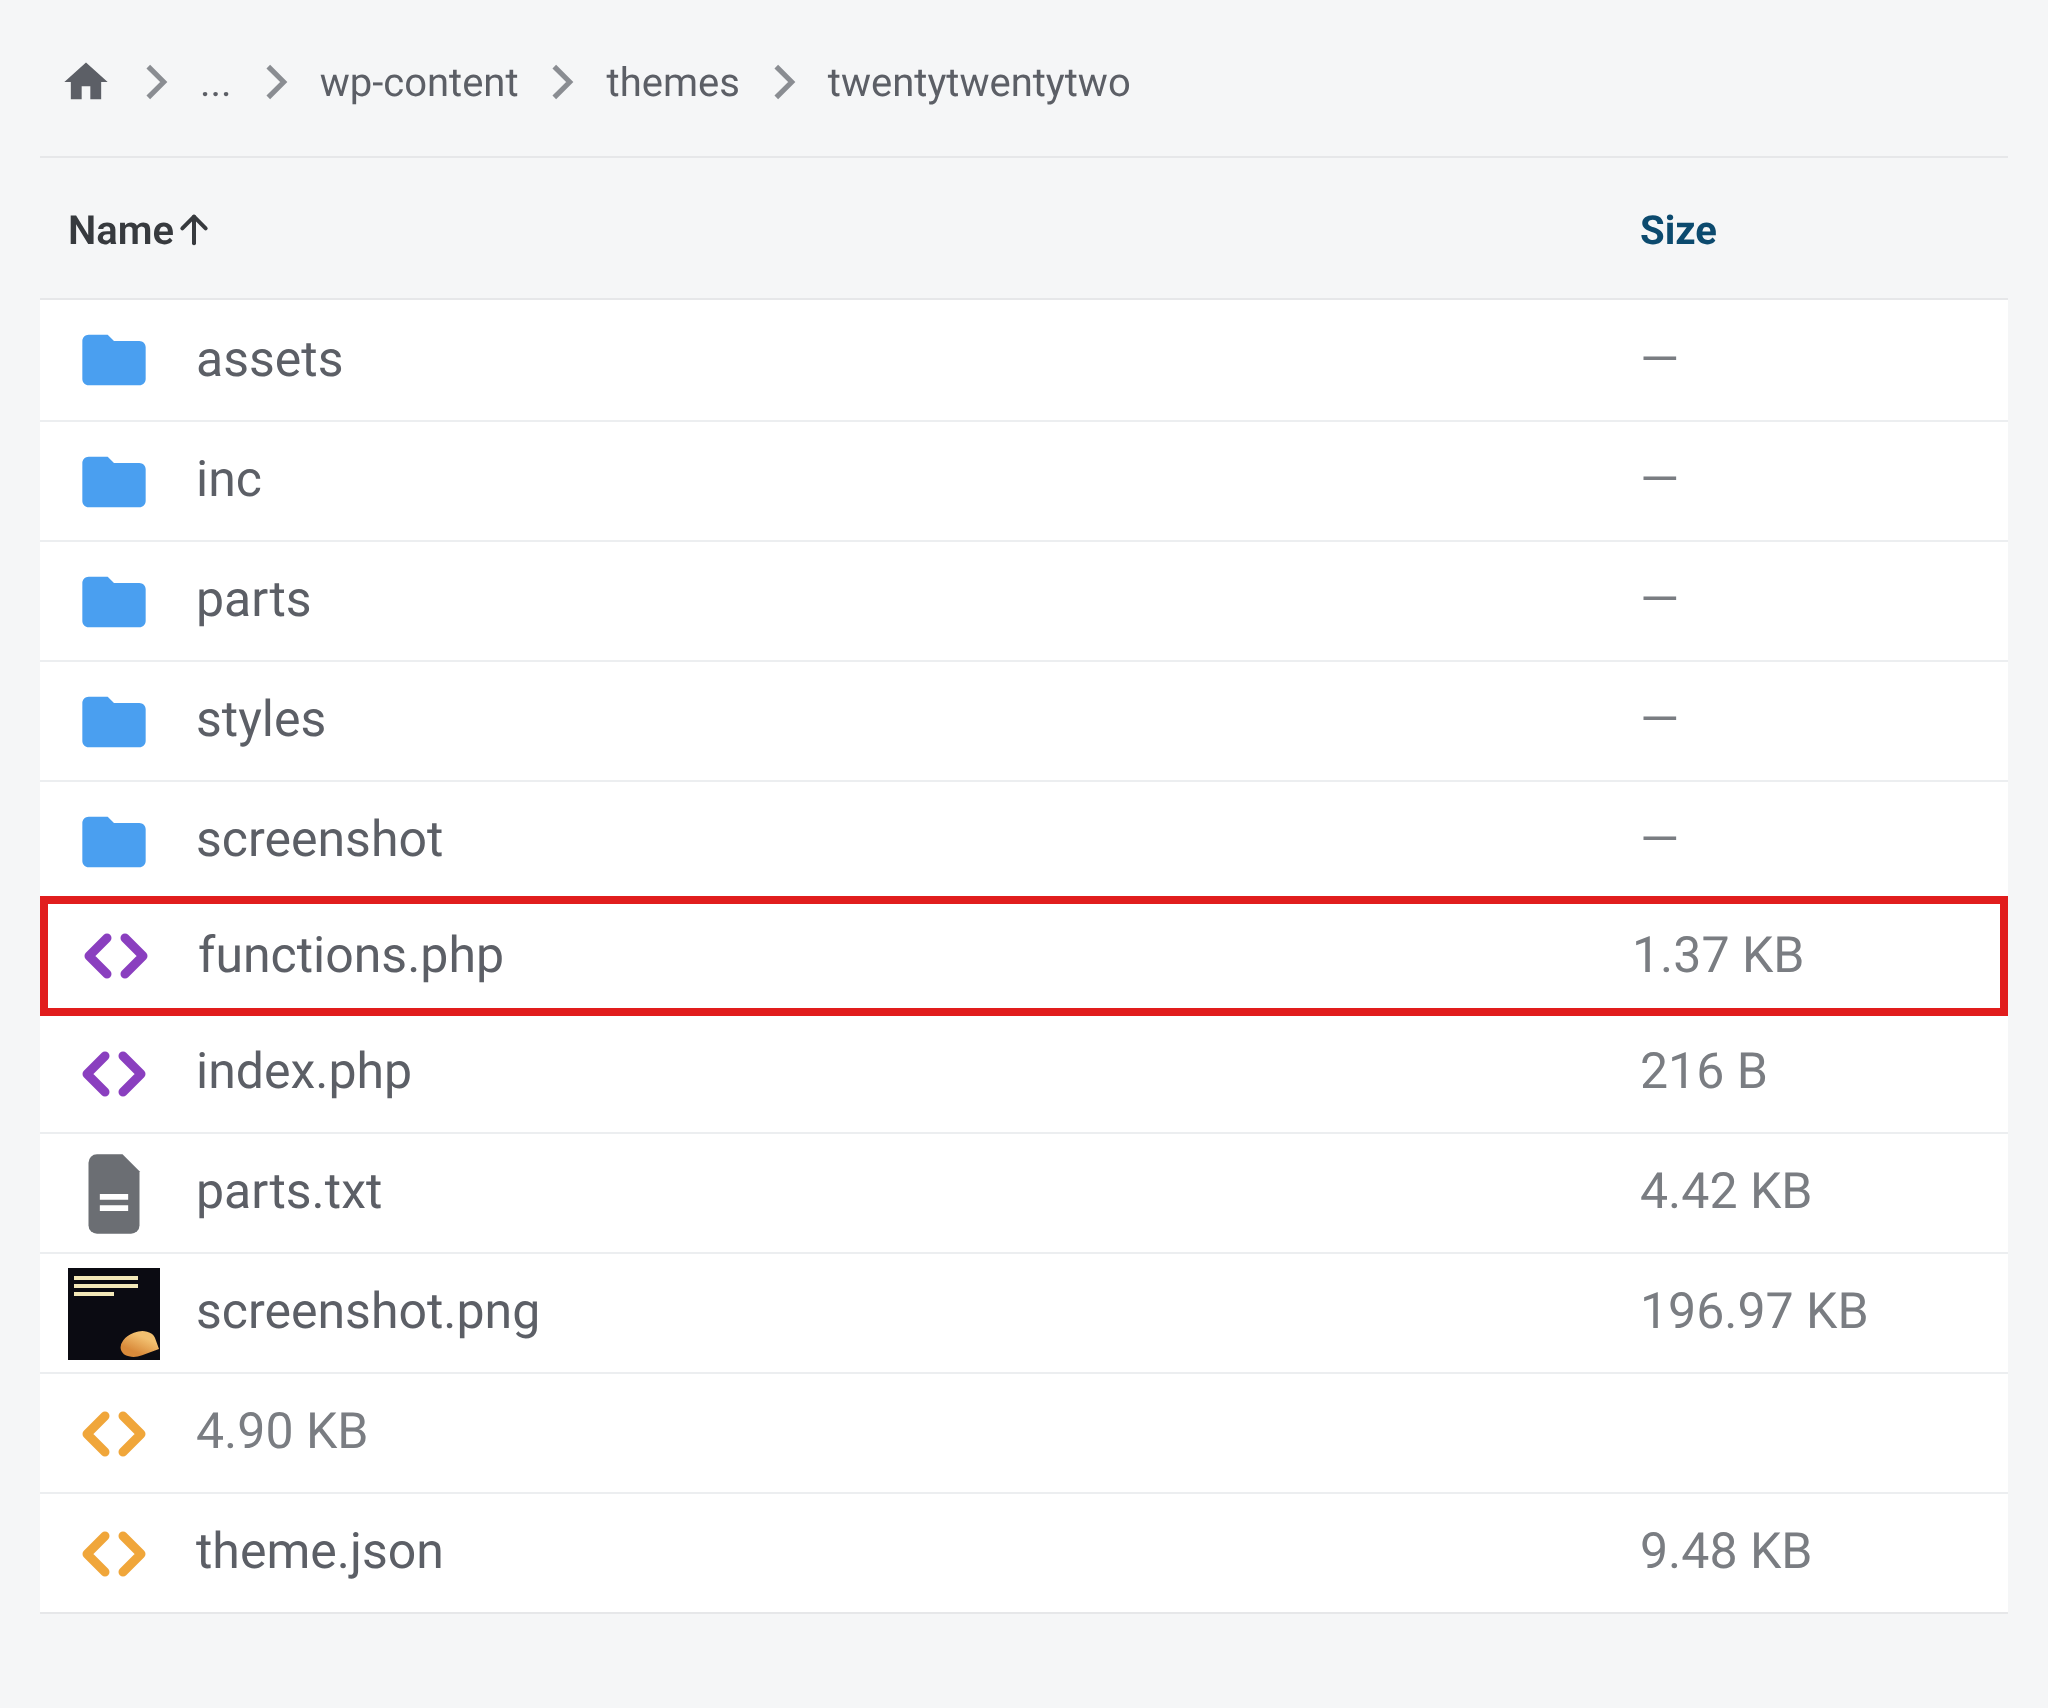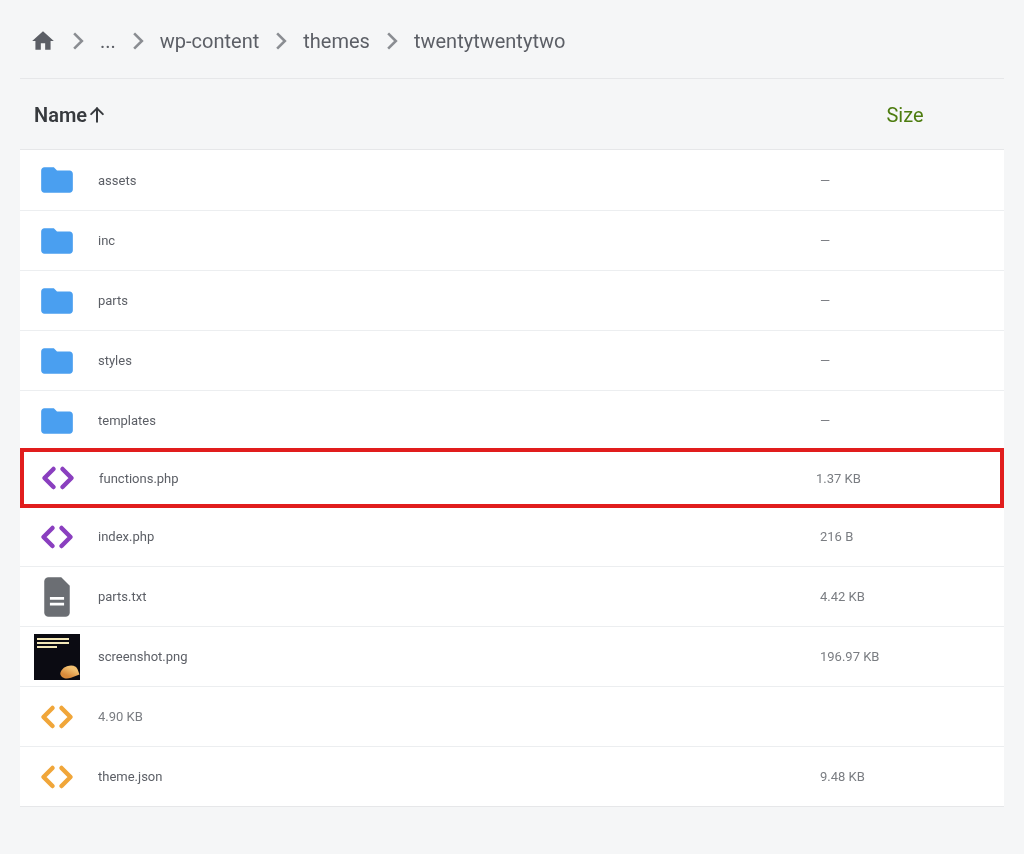"Size" .col-size { color: #4d7c0f -> #0c4a6e; font-weight: 400 -> 700; text-align: center -> left }
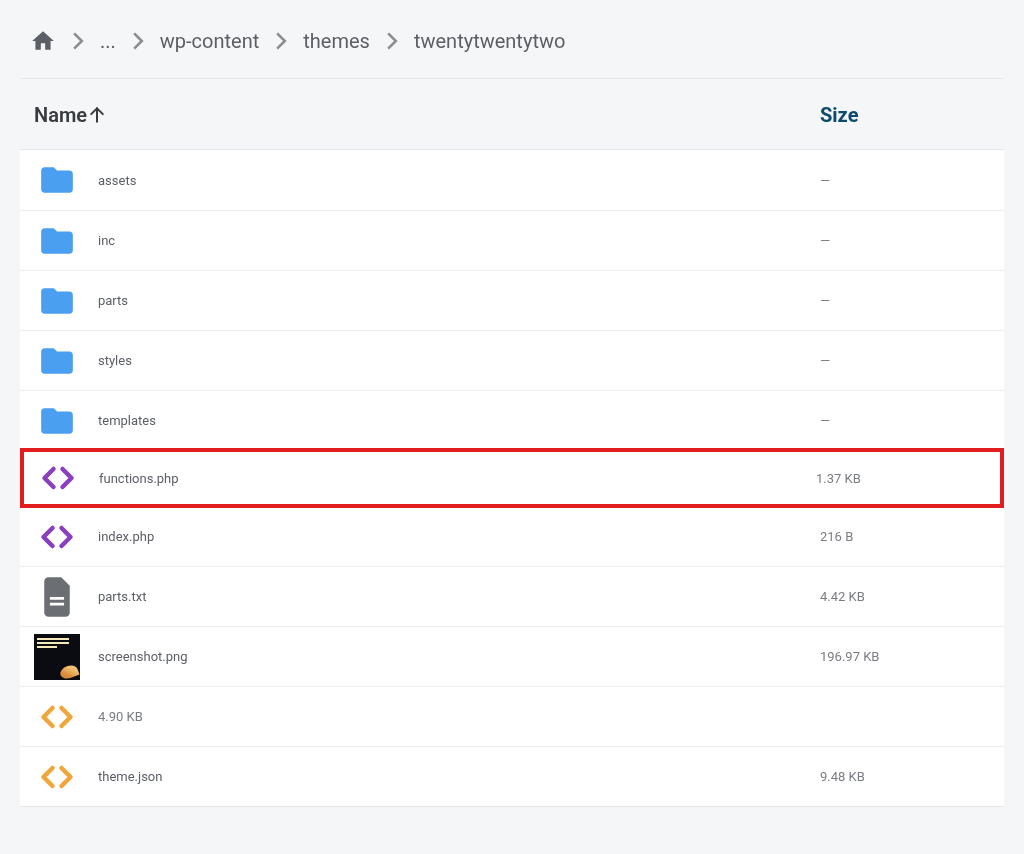"assets" .file-row { font-size: 13px -> 25px }
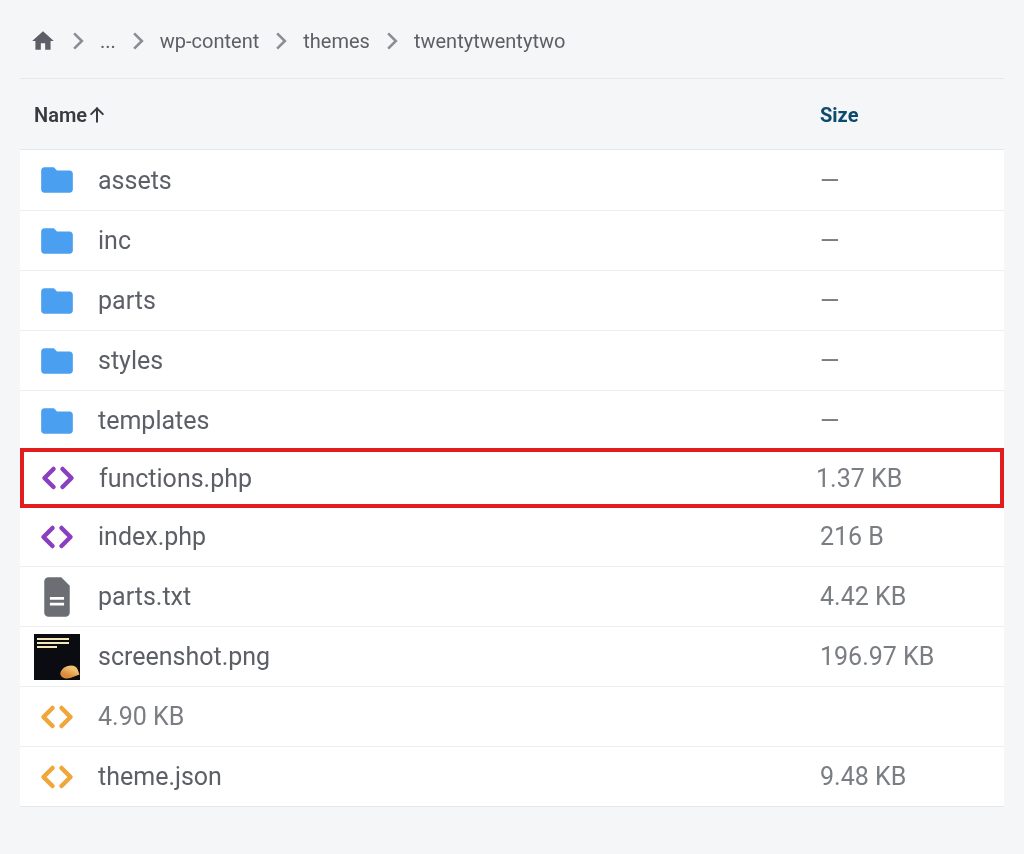"templates" div.name-cell { text: templates -> screenshot }
